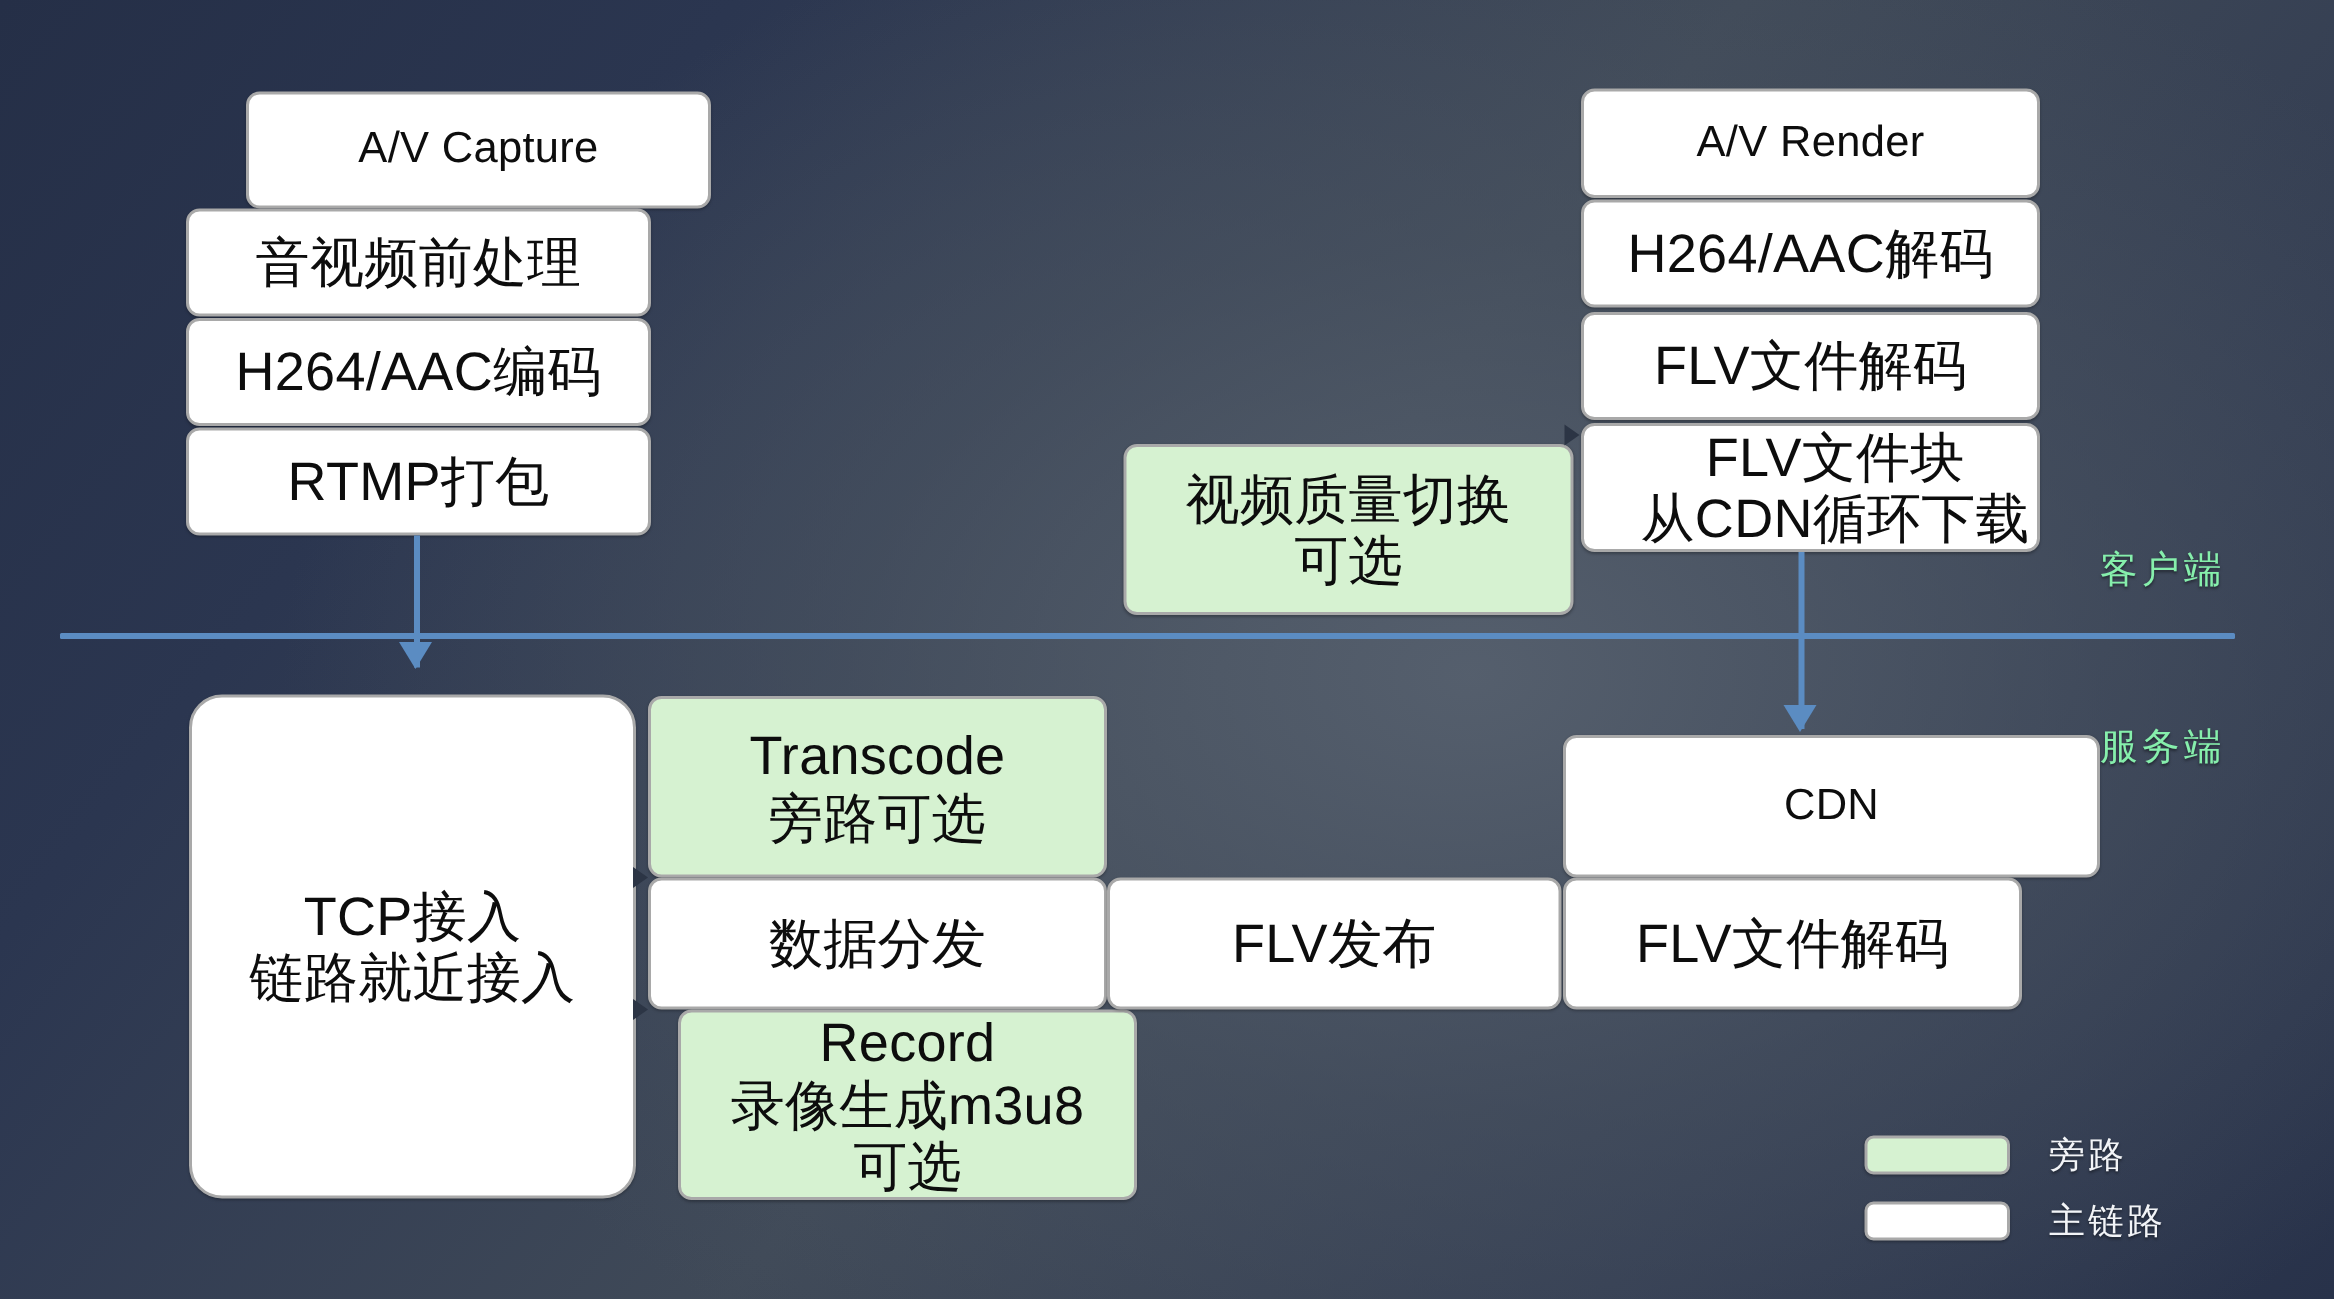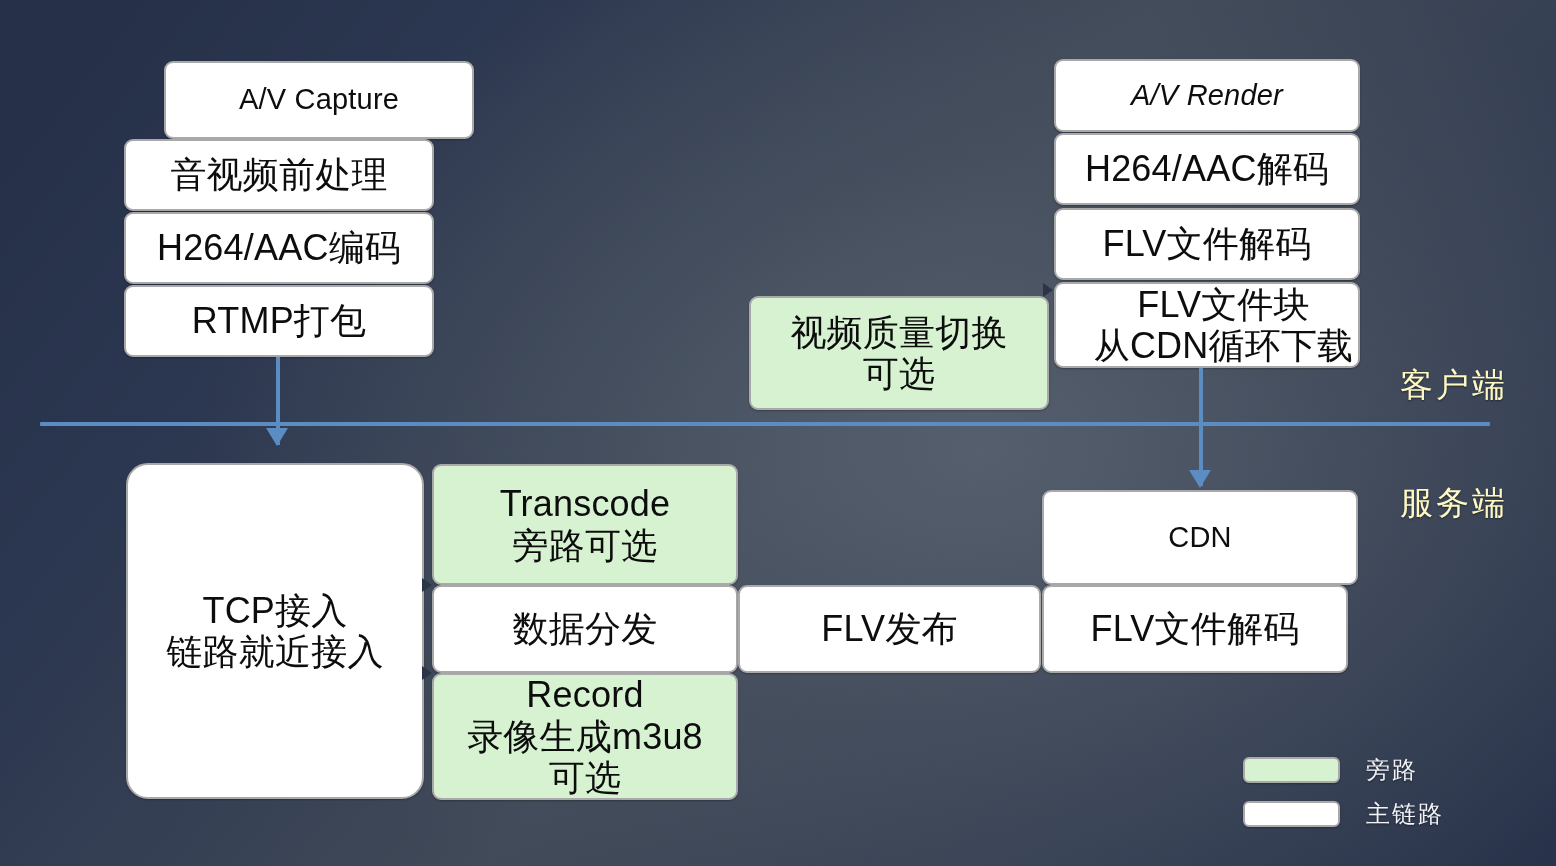"A/V Render" div.box { font-style: italic -> none }
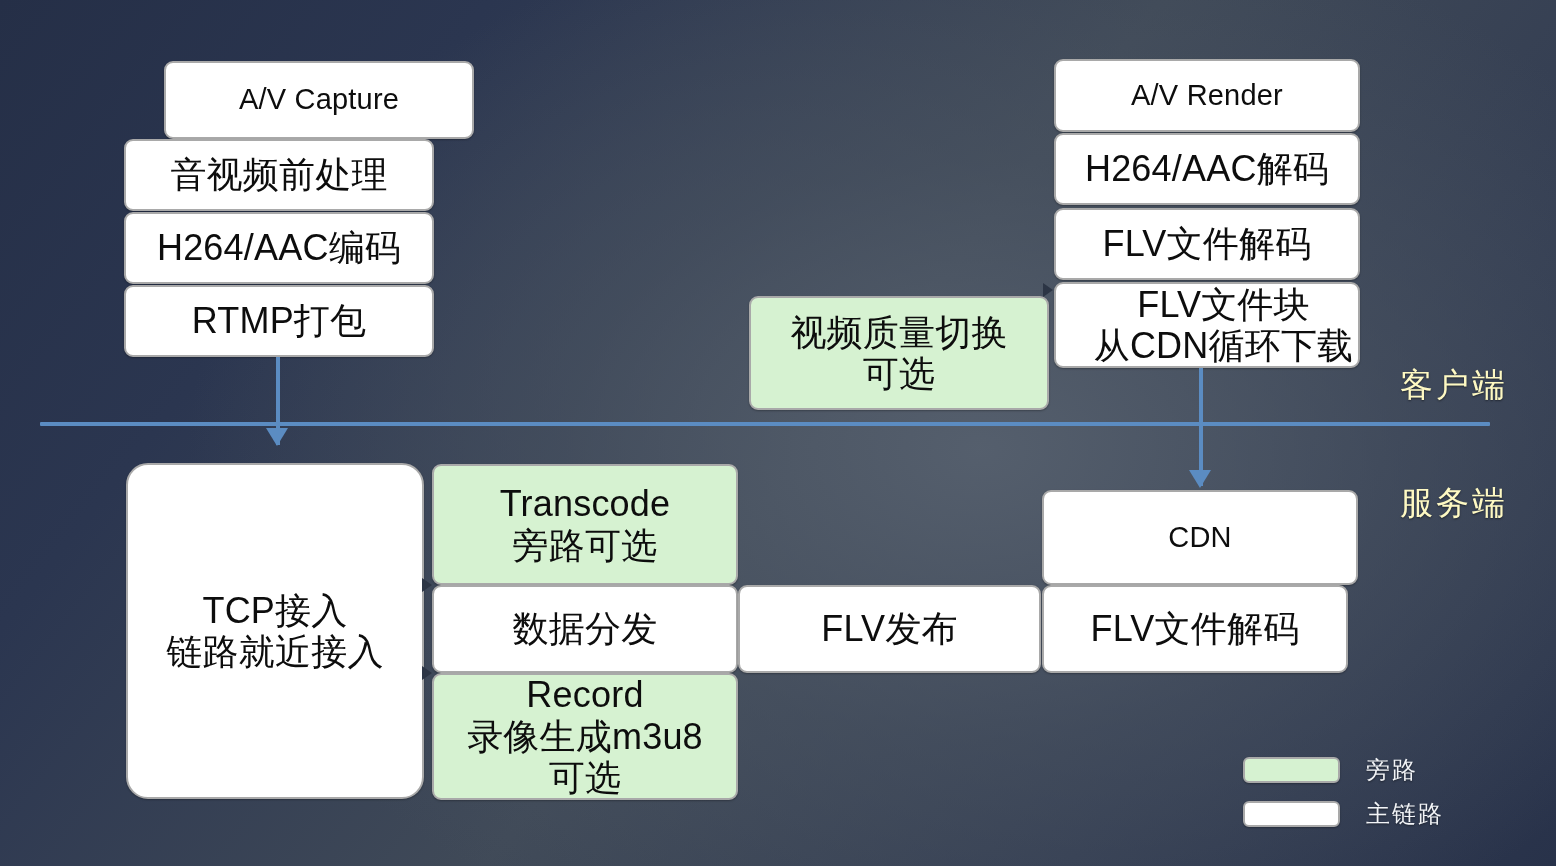"客户端" .sidelabel { color: #fef9c3 -> #86efac; font-size: 33px -> 25px }
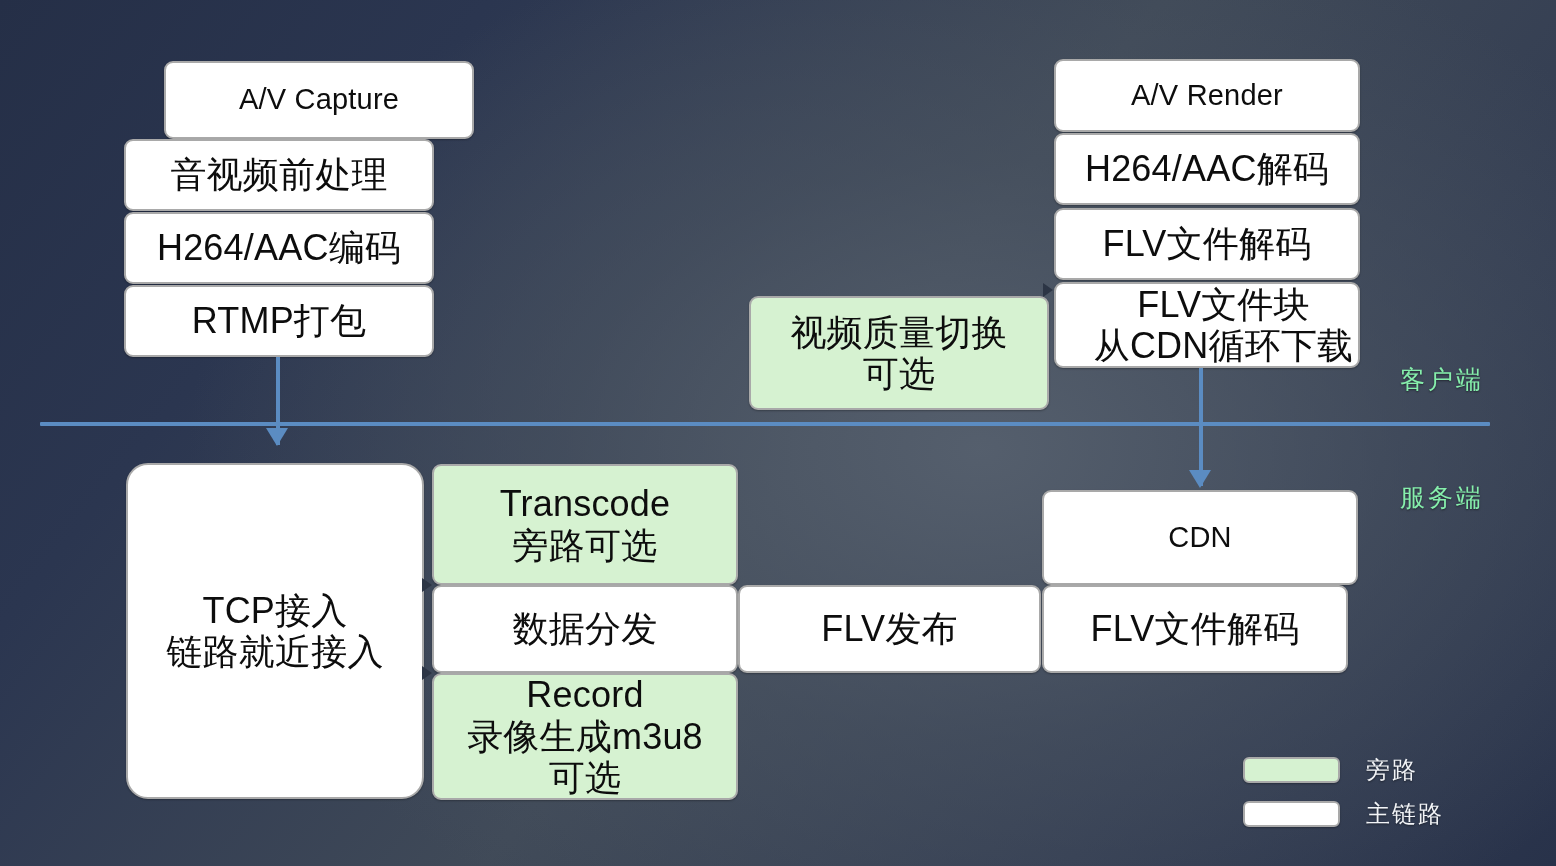"CDN" div.box { width: 316px -> 358px }
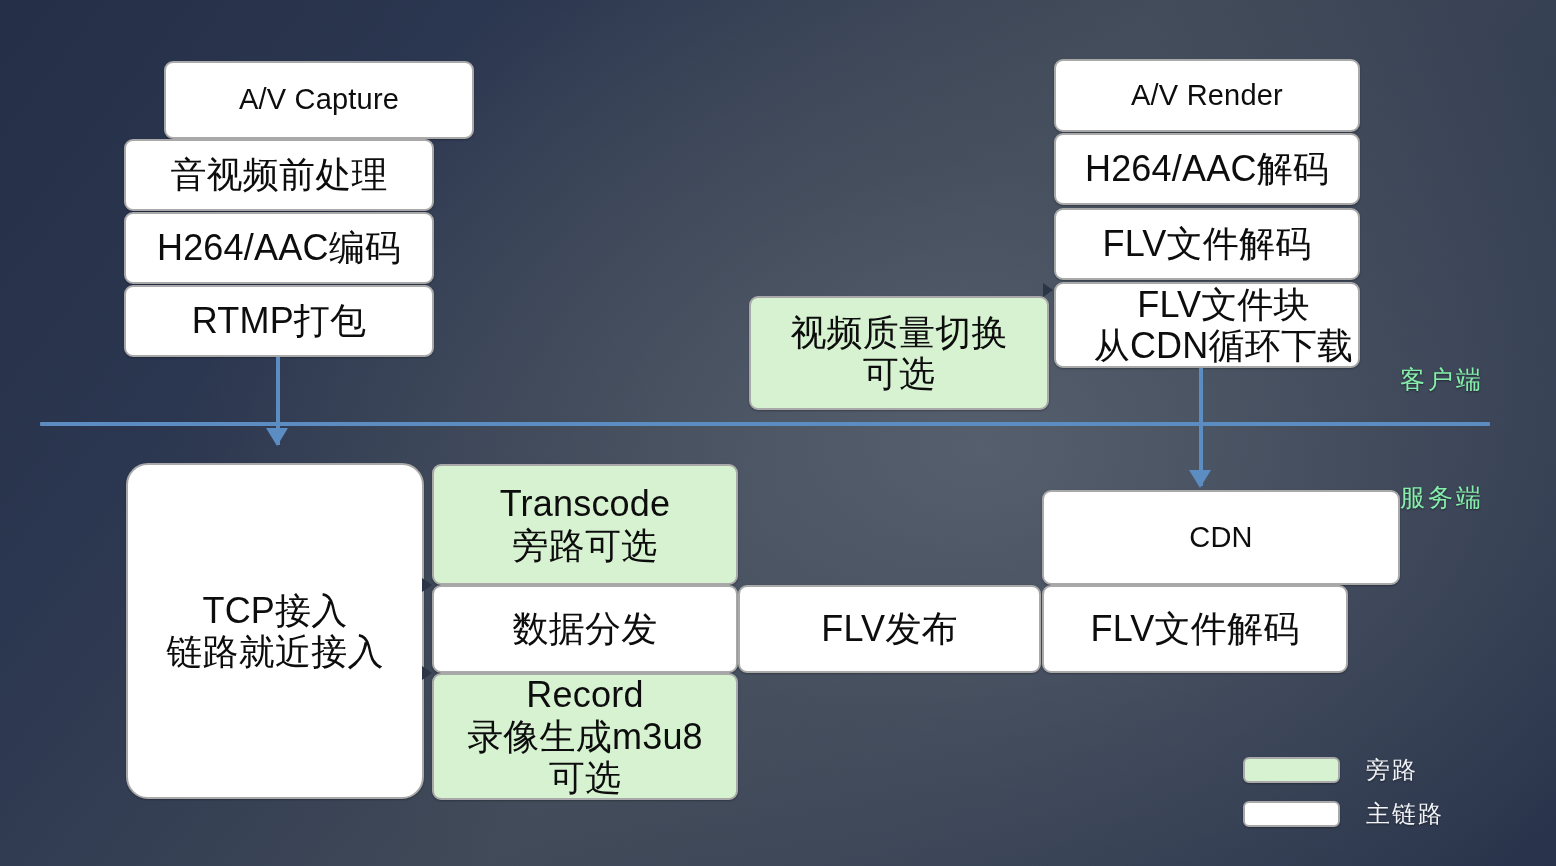"Record" div.box { left: 432px -> 452px }
